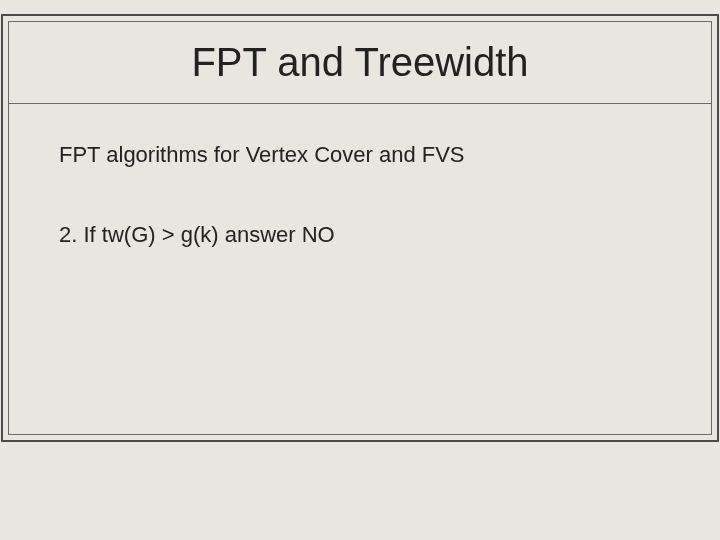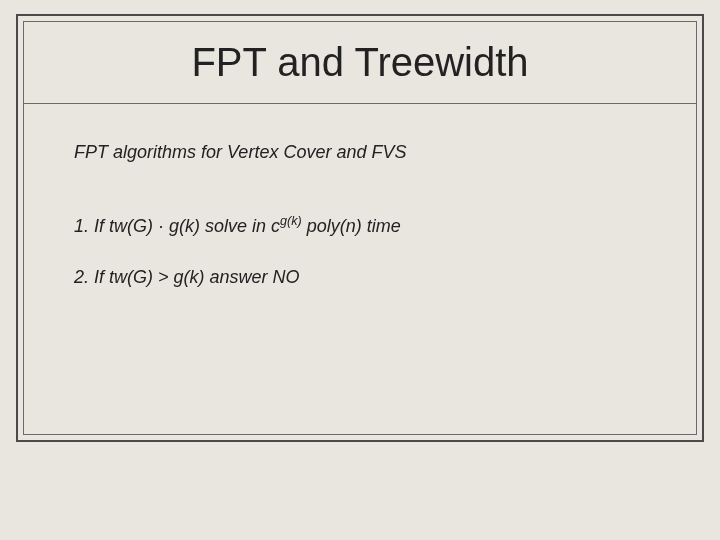"FPT and Treewidth" .slide { padding: 14px 16px -> 14px 1px }
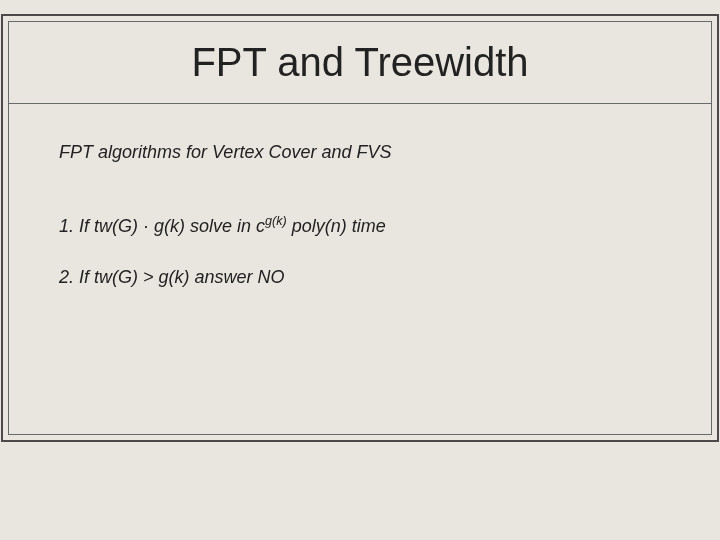"FPT algorithms for Vertex Cover" .body { font-size: 18px -> 22px; font-style: italic -> none }
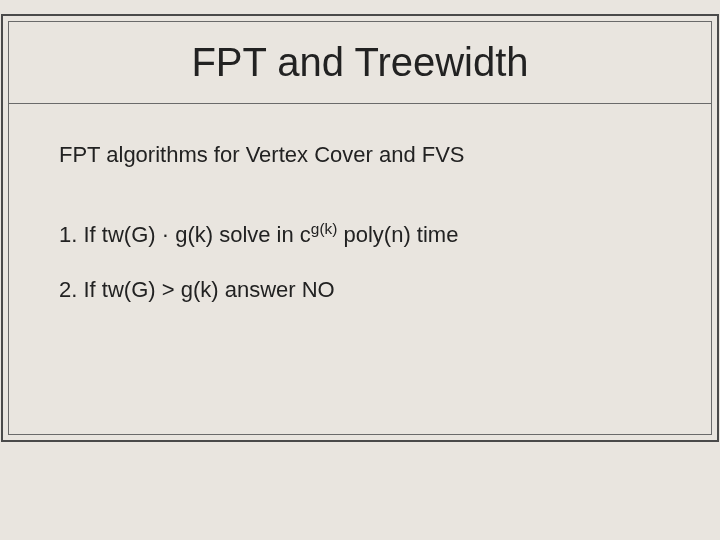"1. If tw(G) · g(k)" div.item { html: <div> <span>1.</span> <span> <span>If tw(G) </span><span>·</span><span> g(k) solve in c</span><sup>g(k)</sup><span> poly(n) time</span> </span> </div> -> none }
